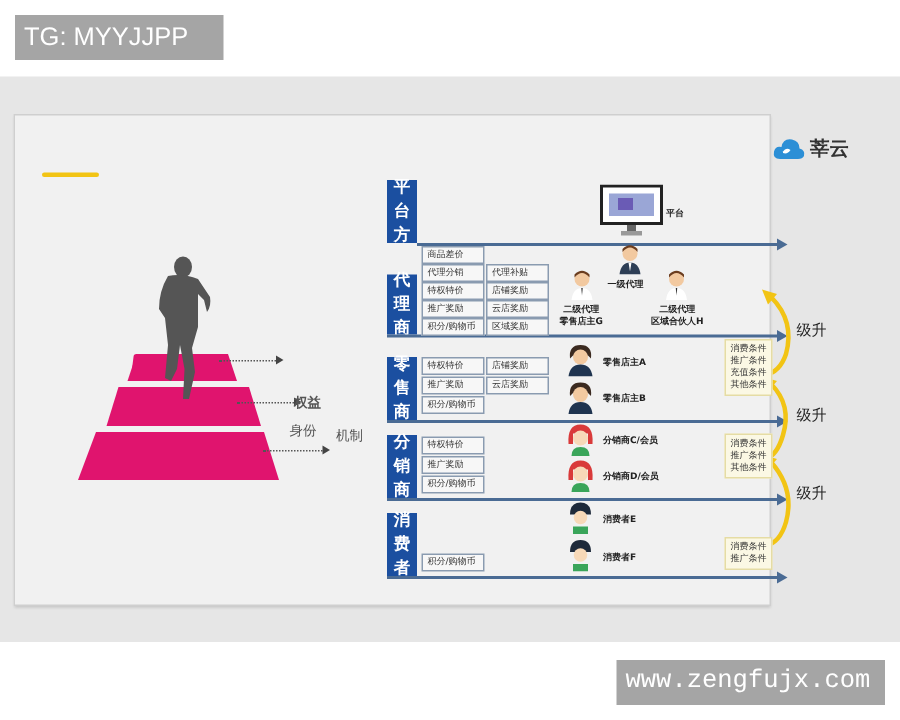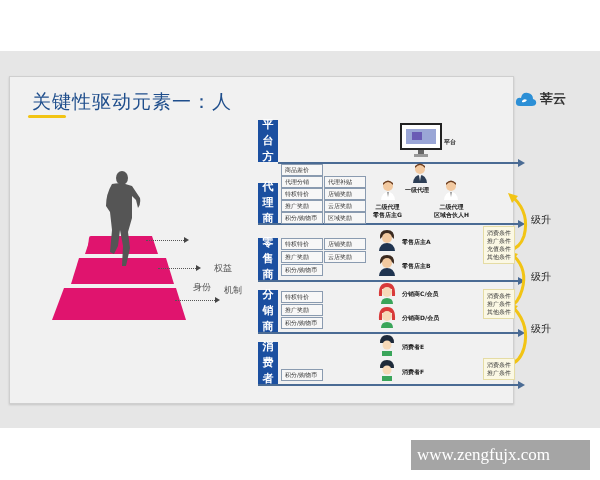"TG: MYYJJPP" div.tg-badge { html: none -> <div>TG: MYYJJPP</div> }
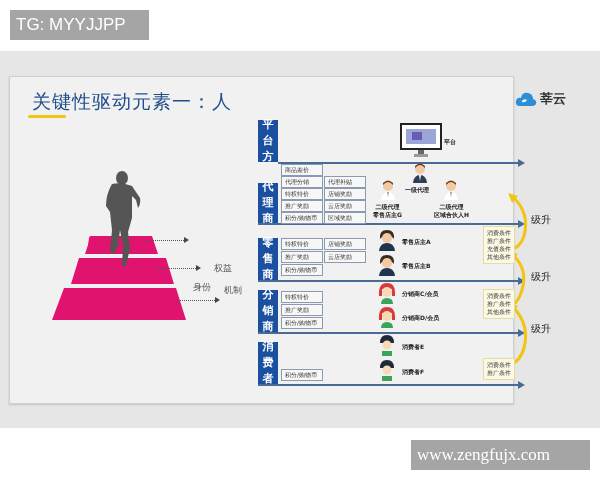"关键性驱动元素一：人" div.title { html: <div>关键性驱动元素一：人</div> -> none }
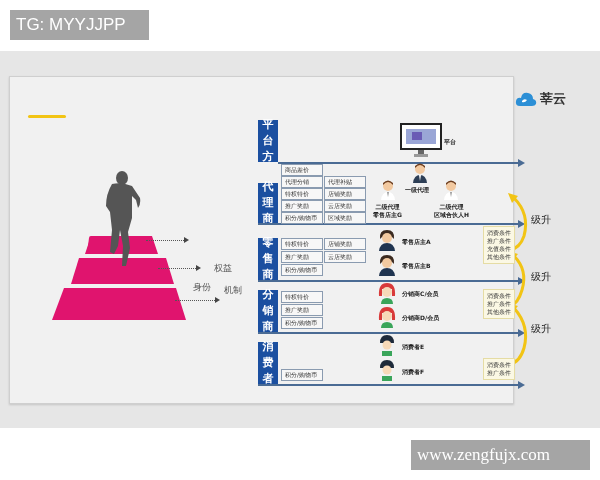"权益" div.pyr-label { font-weight: none -> bold; left: 214px -> 196px }
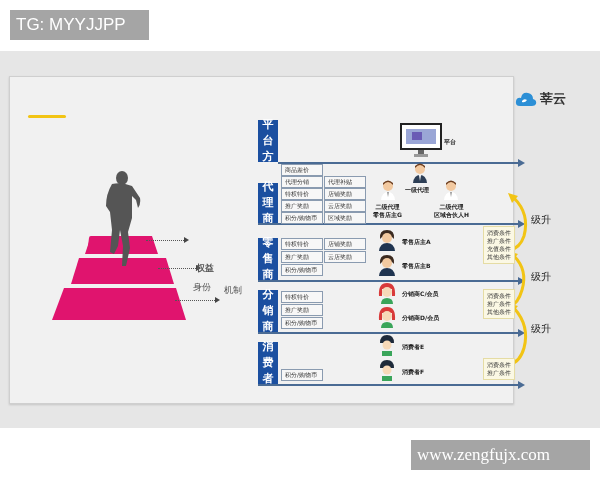"www.zengfujx.com" .site-badge { font-family: Liberation Serif, serif -> Liberation Mono, monospace }
